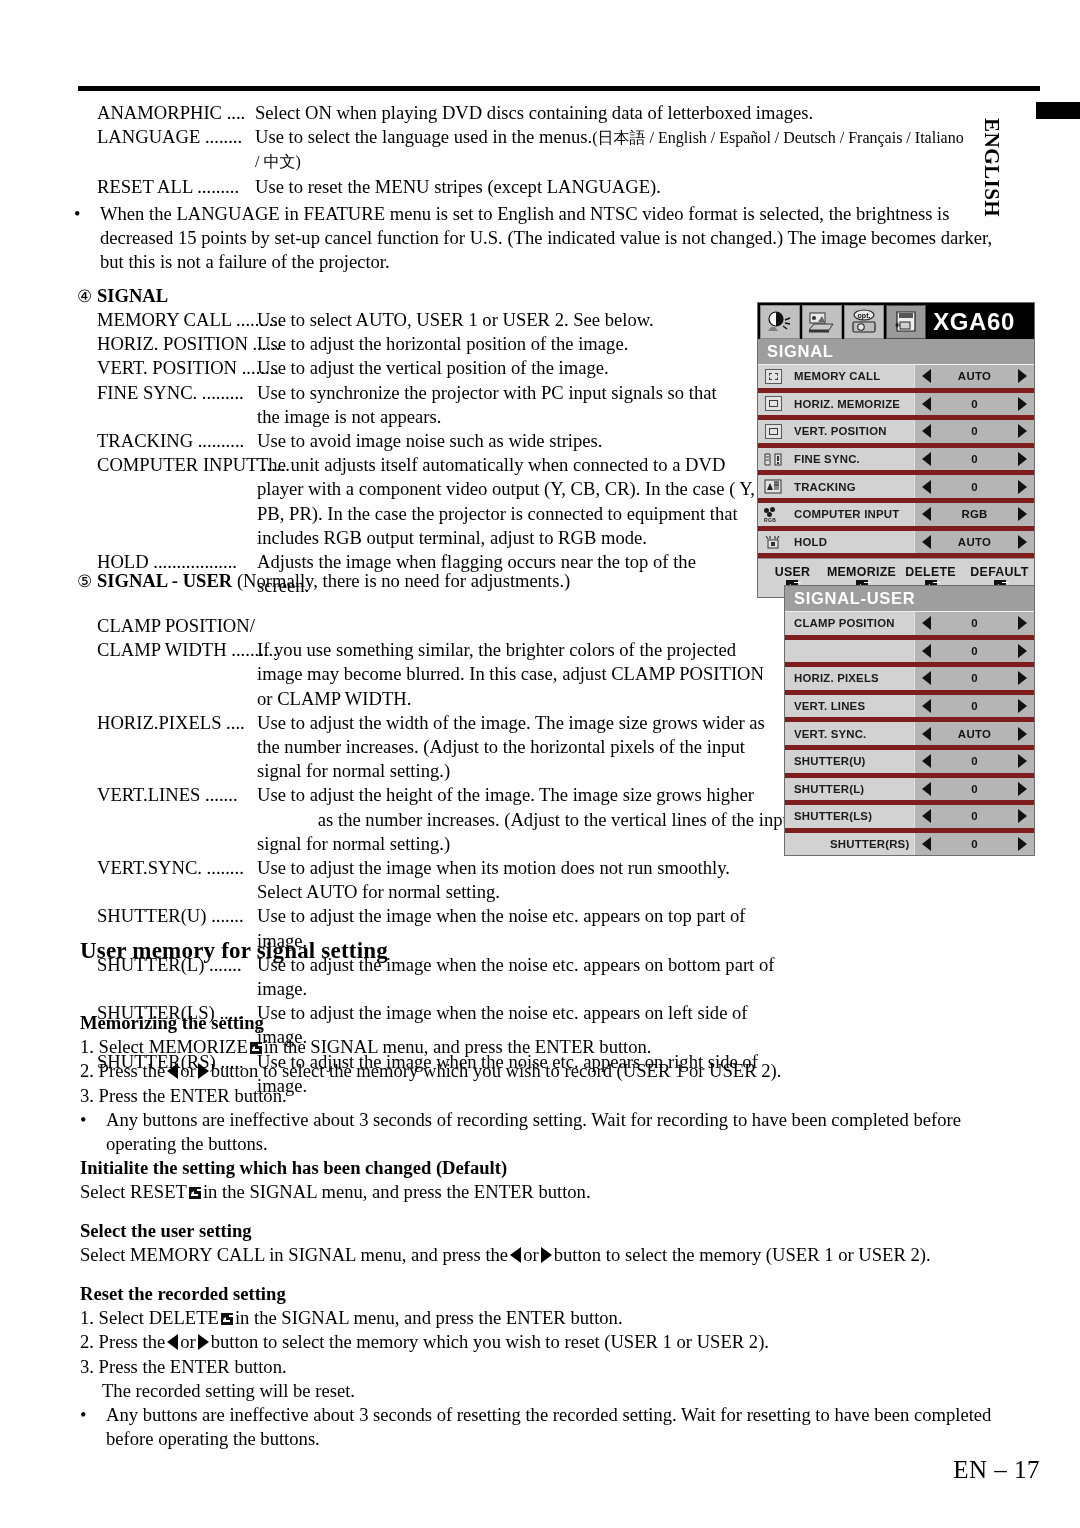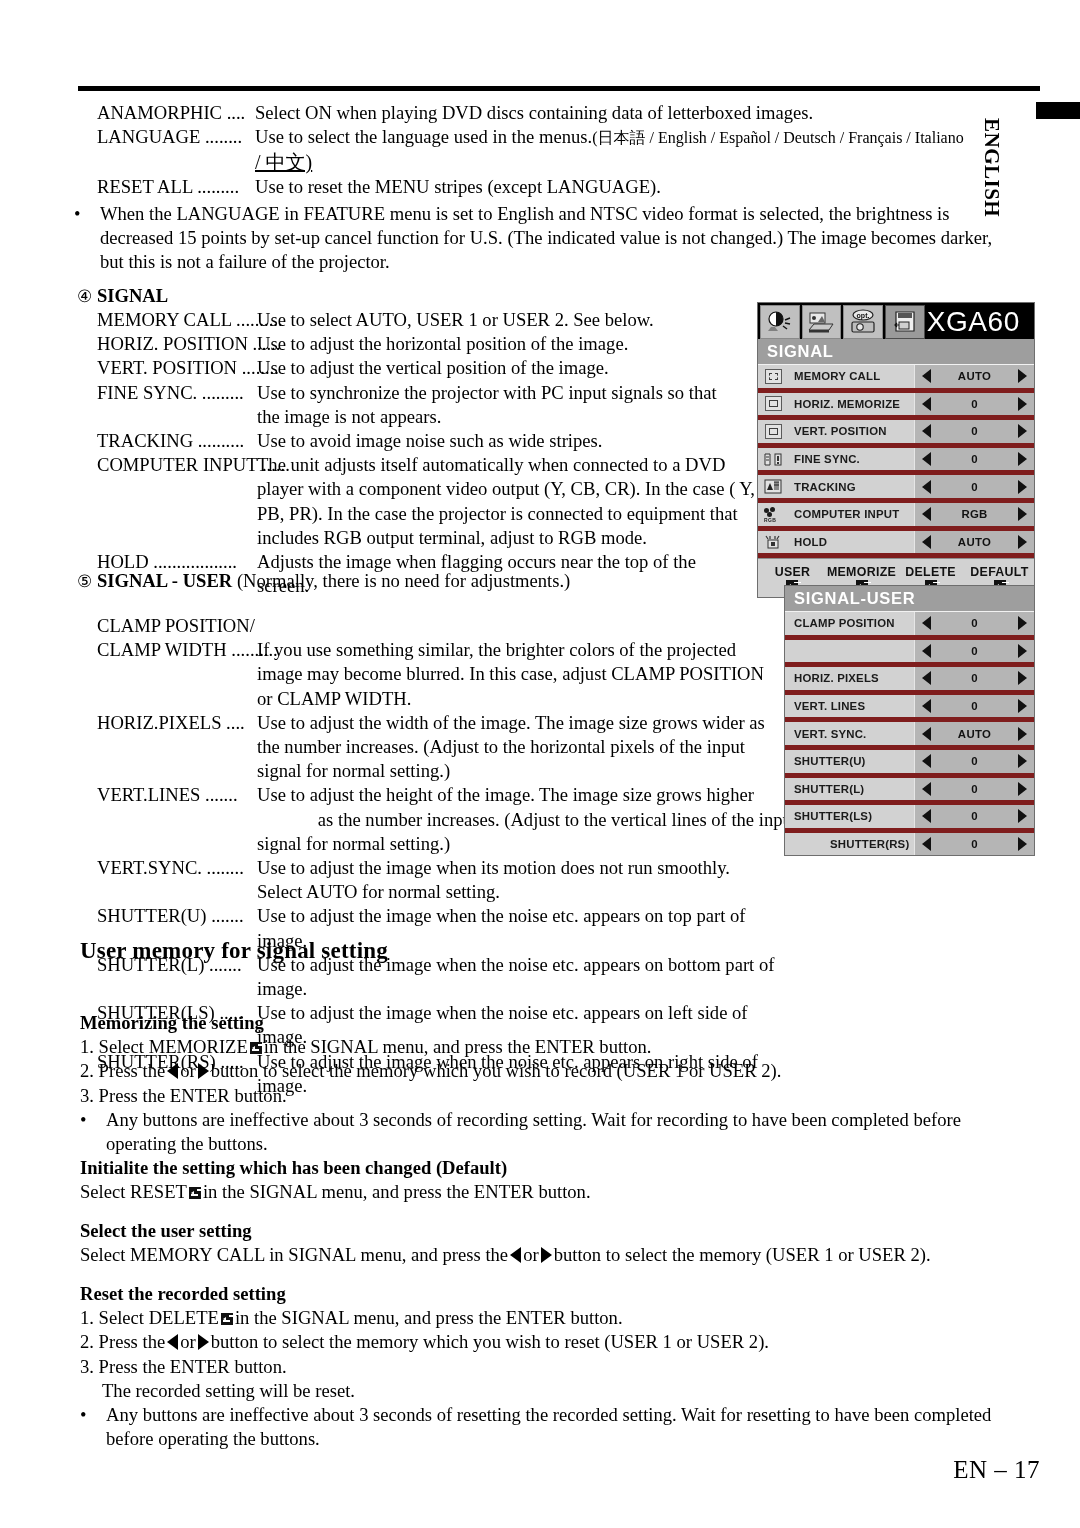"/ 中文)" div.cont { font-size: 20px -> 16px; text-decoration: underline -> none }
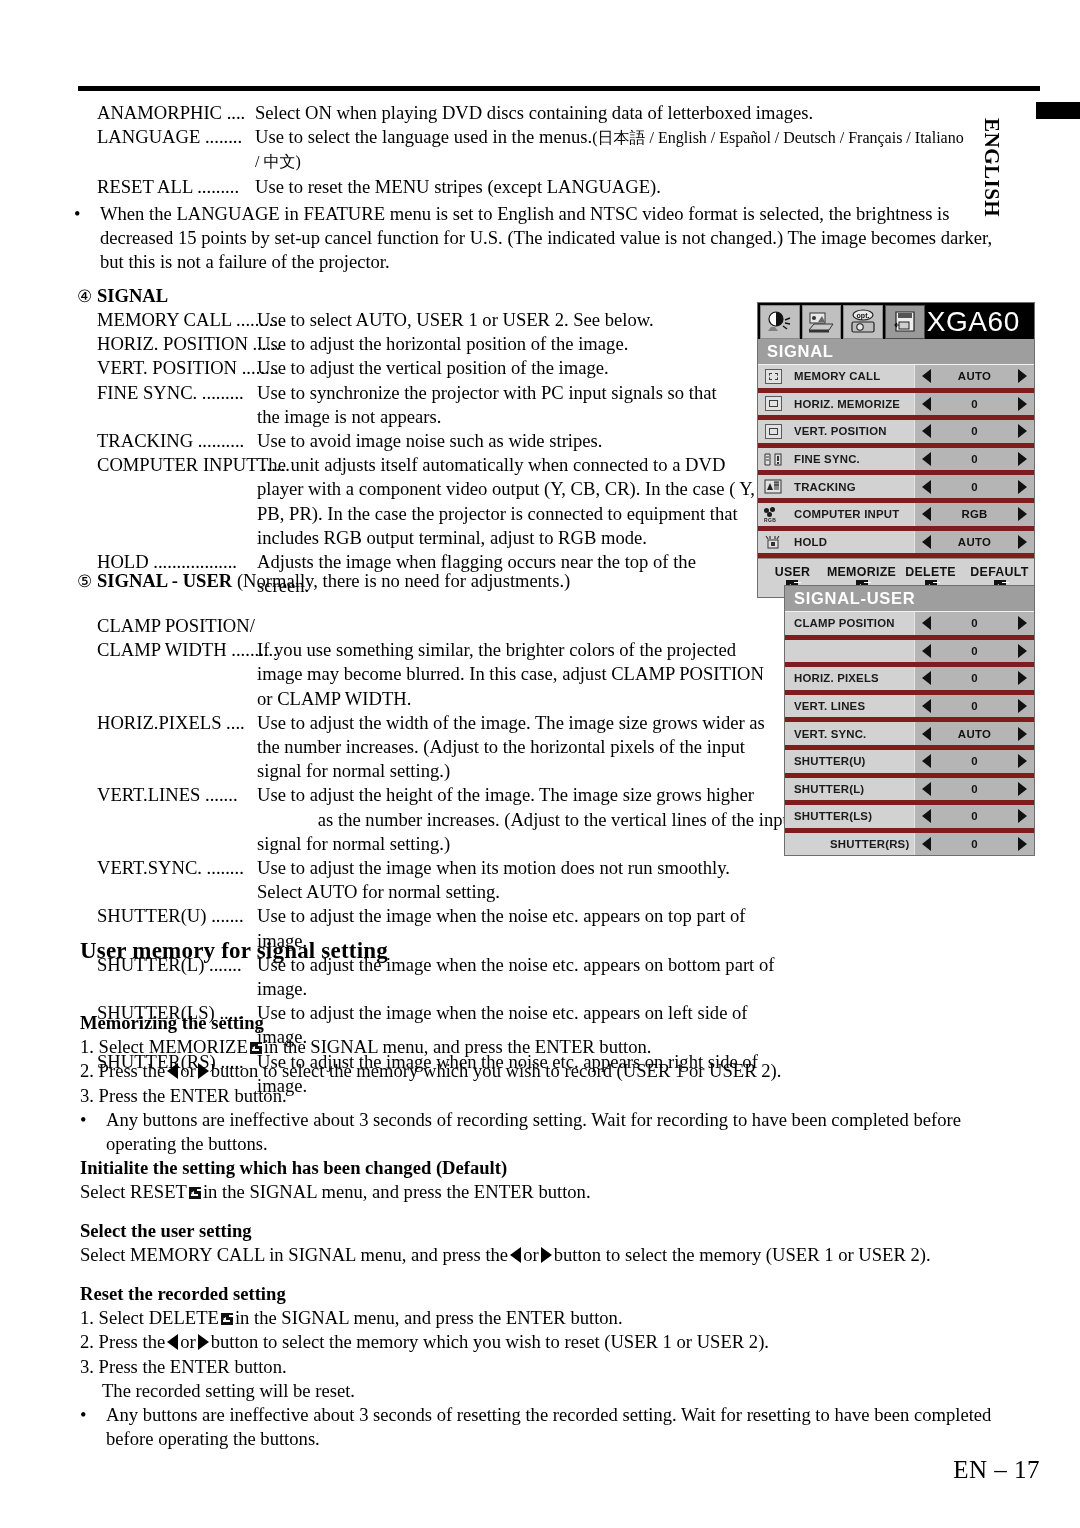"XGA60" .osd-title { font-size: 28px -> 24px; font-weight: normal -> bold }
